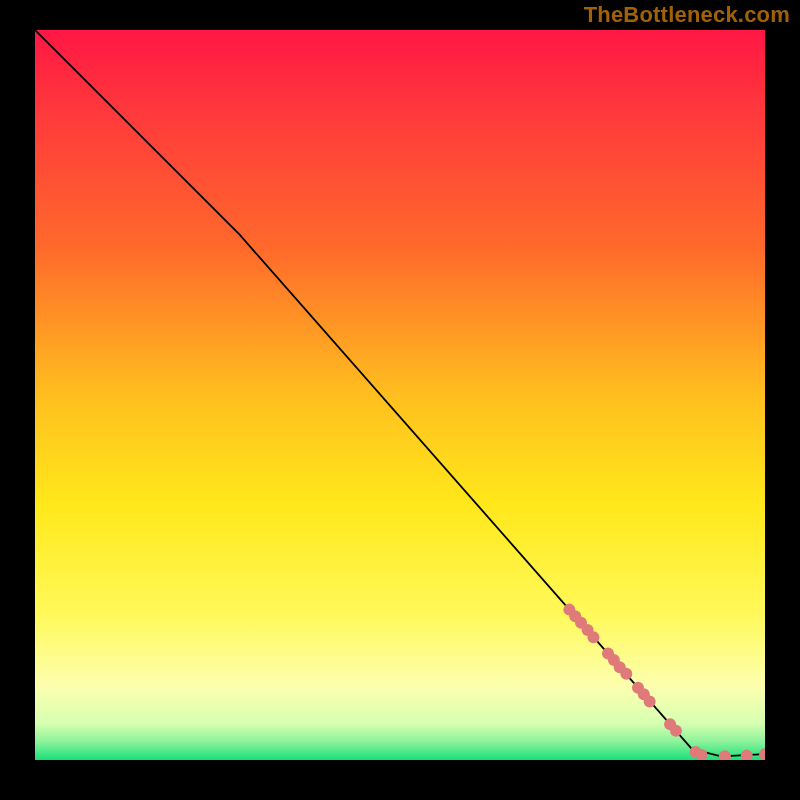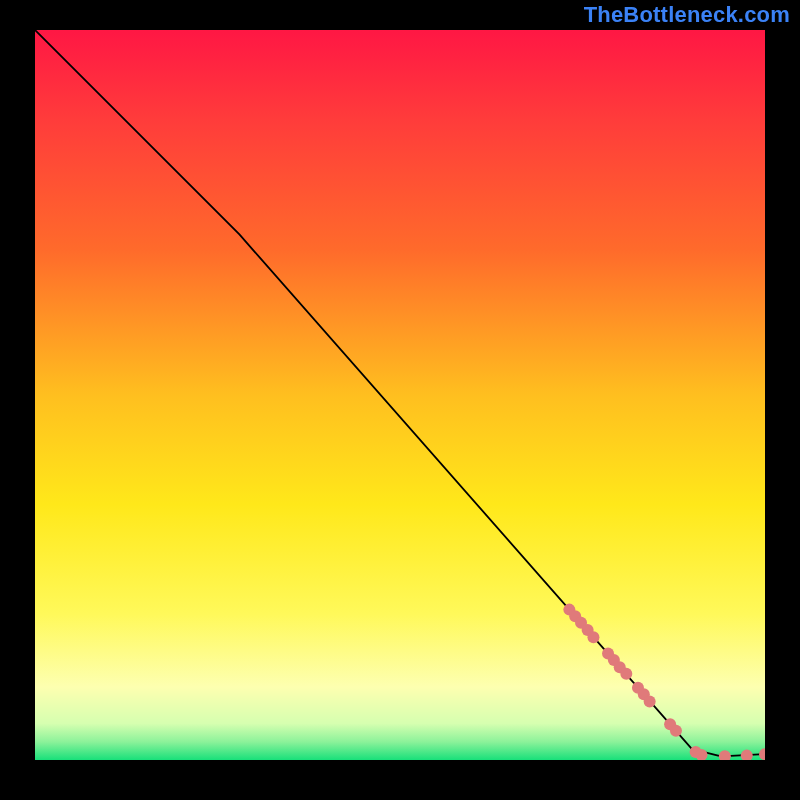"TheBottleneck.com" .watermark { color: #3b82f6 -> #a16207 }
